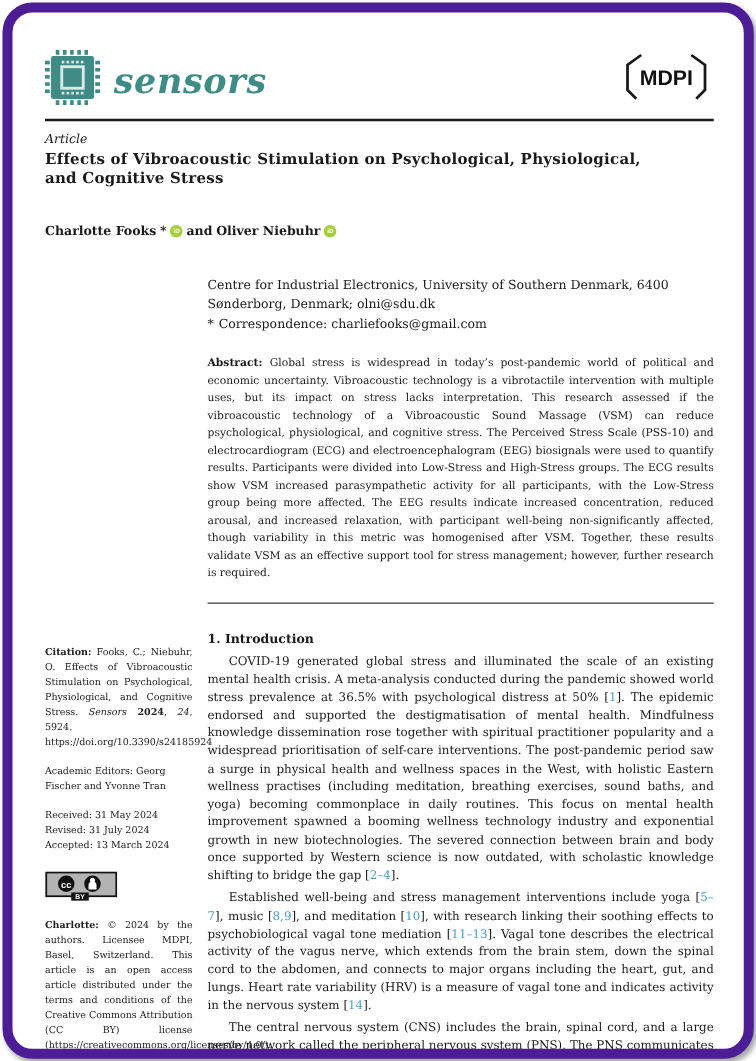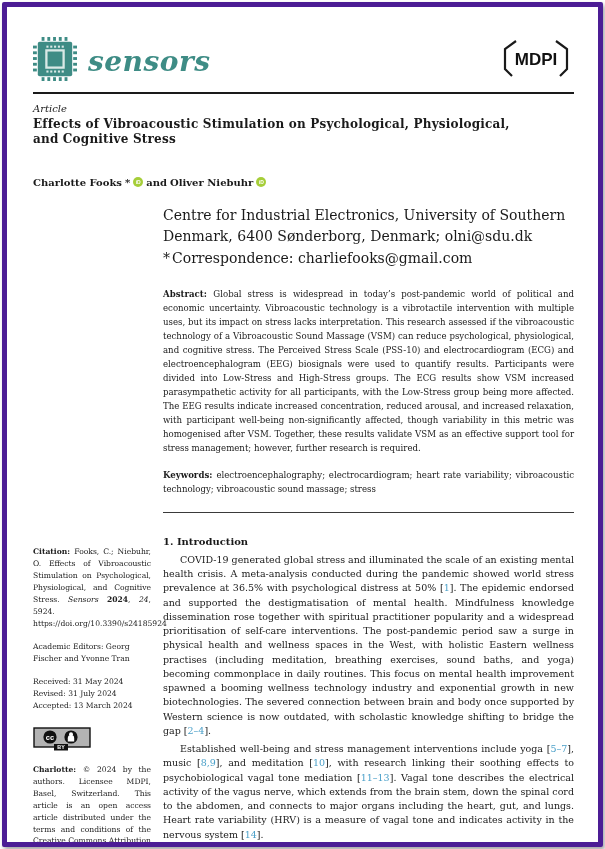"sensors" .frame { border: 5px solid #4c1d95 -> 8px solid #4c1d95; border-radius: 2px -> 24px }
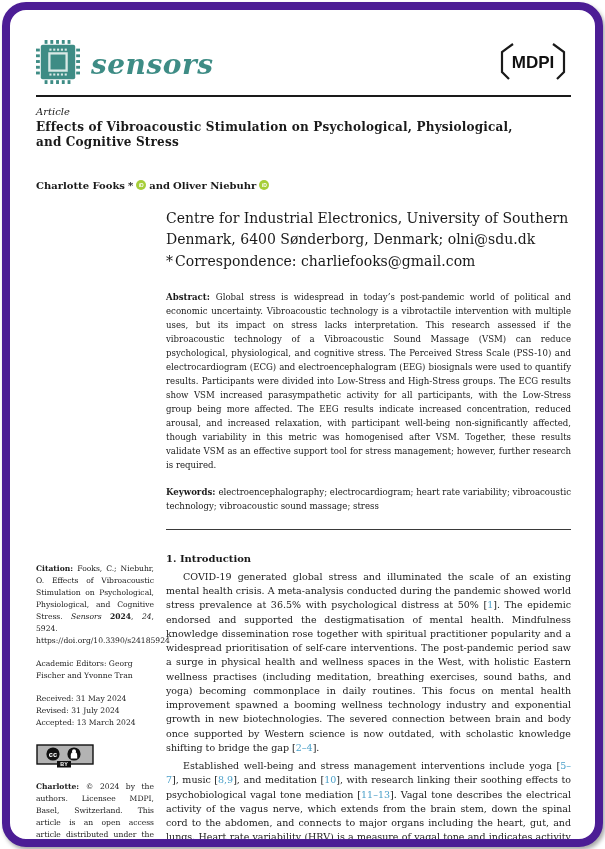"Centre for Industrial Electronics," .affiliation { font-size: 14px -> 10px; margin-top: 17px -> 30px }
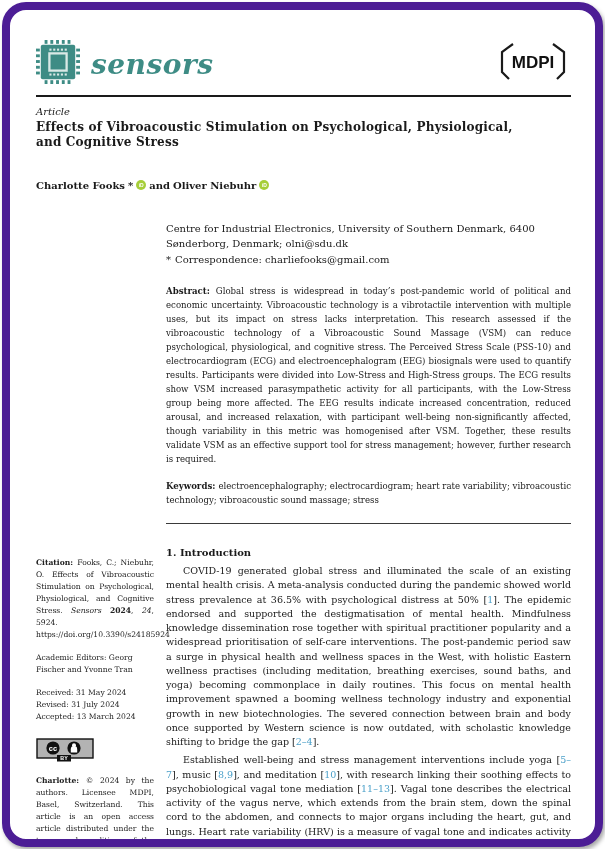"Keywords: electroencephalography;" div.right-indent { html: <div><span>Keywords: </span><span>electroencephalography; electrocardiogram; heart rate variability; vibroacoustic technology; vibroacoustic sound massage; stress</span></div> -> none }
